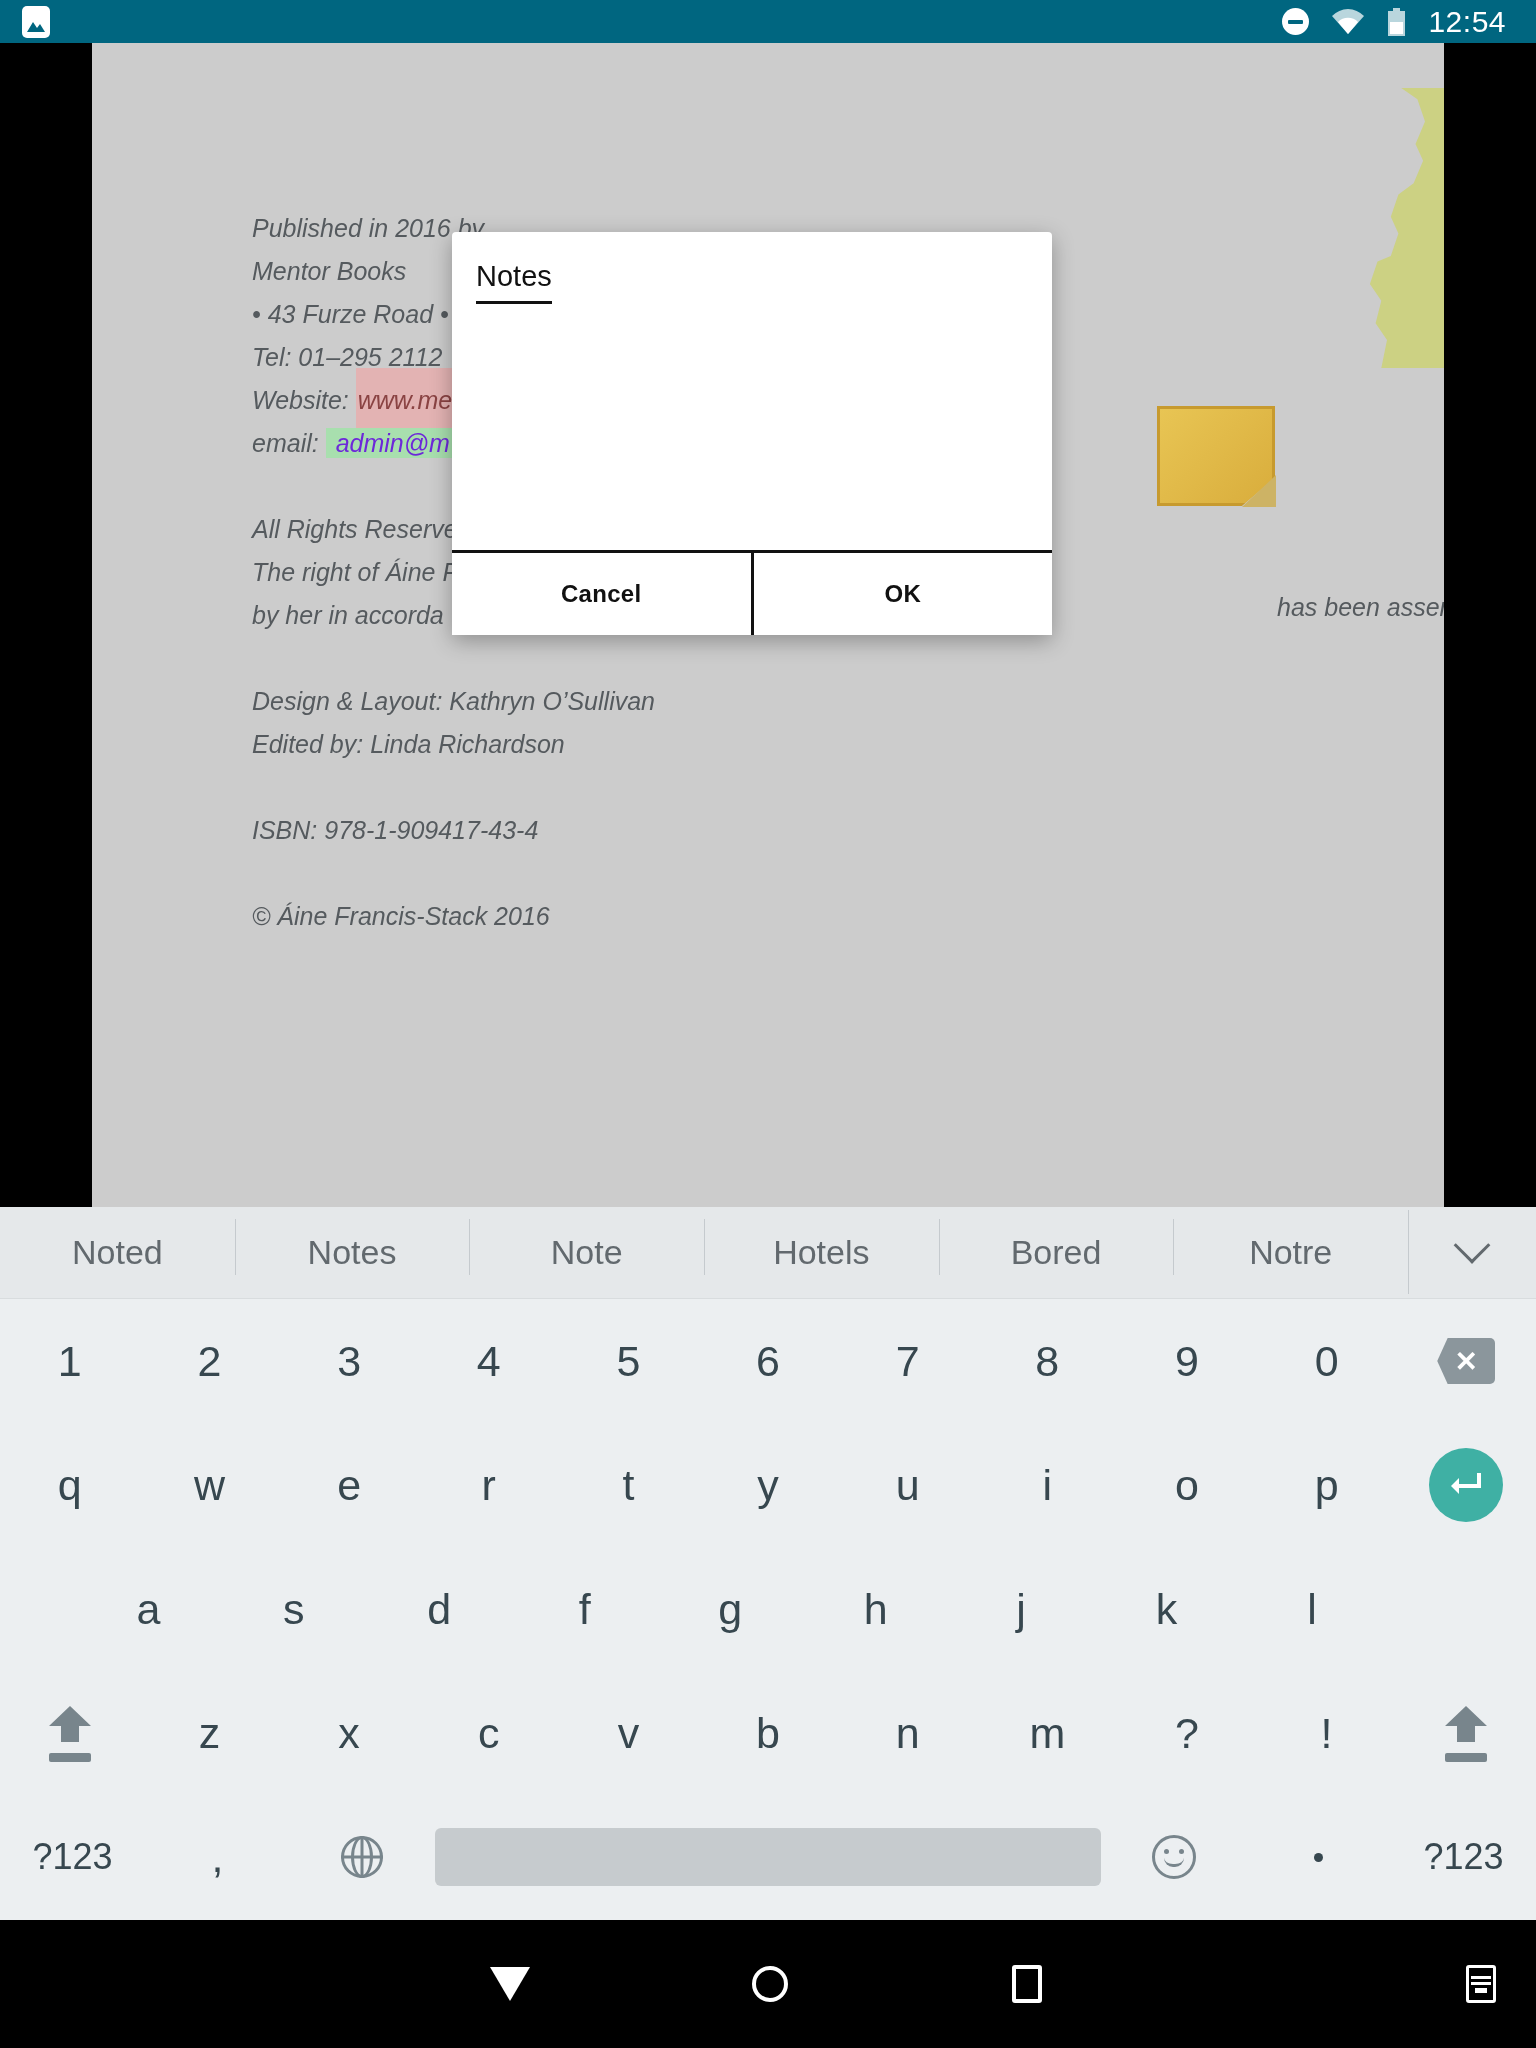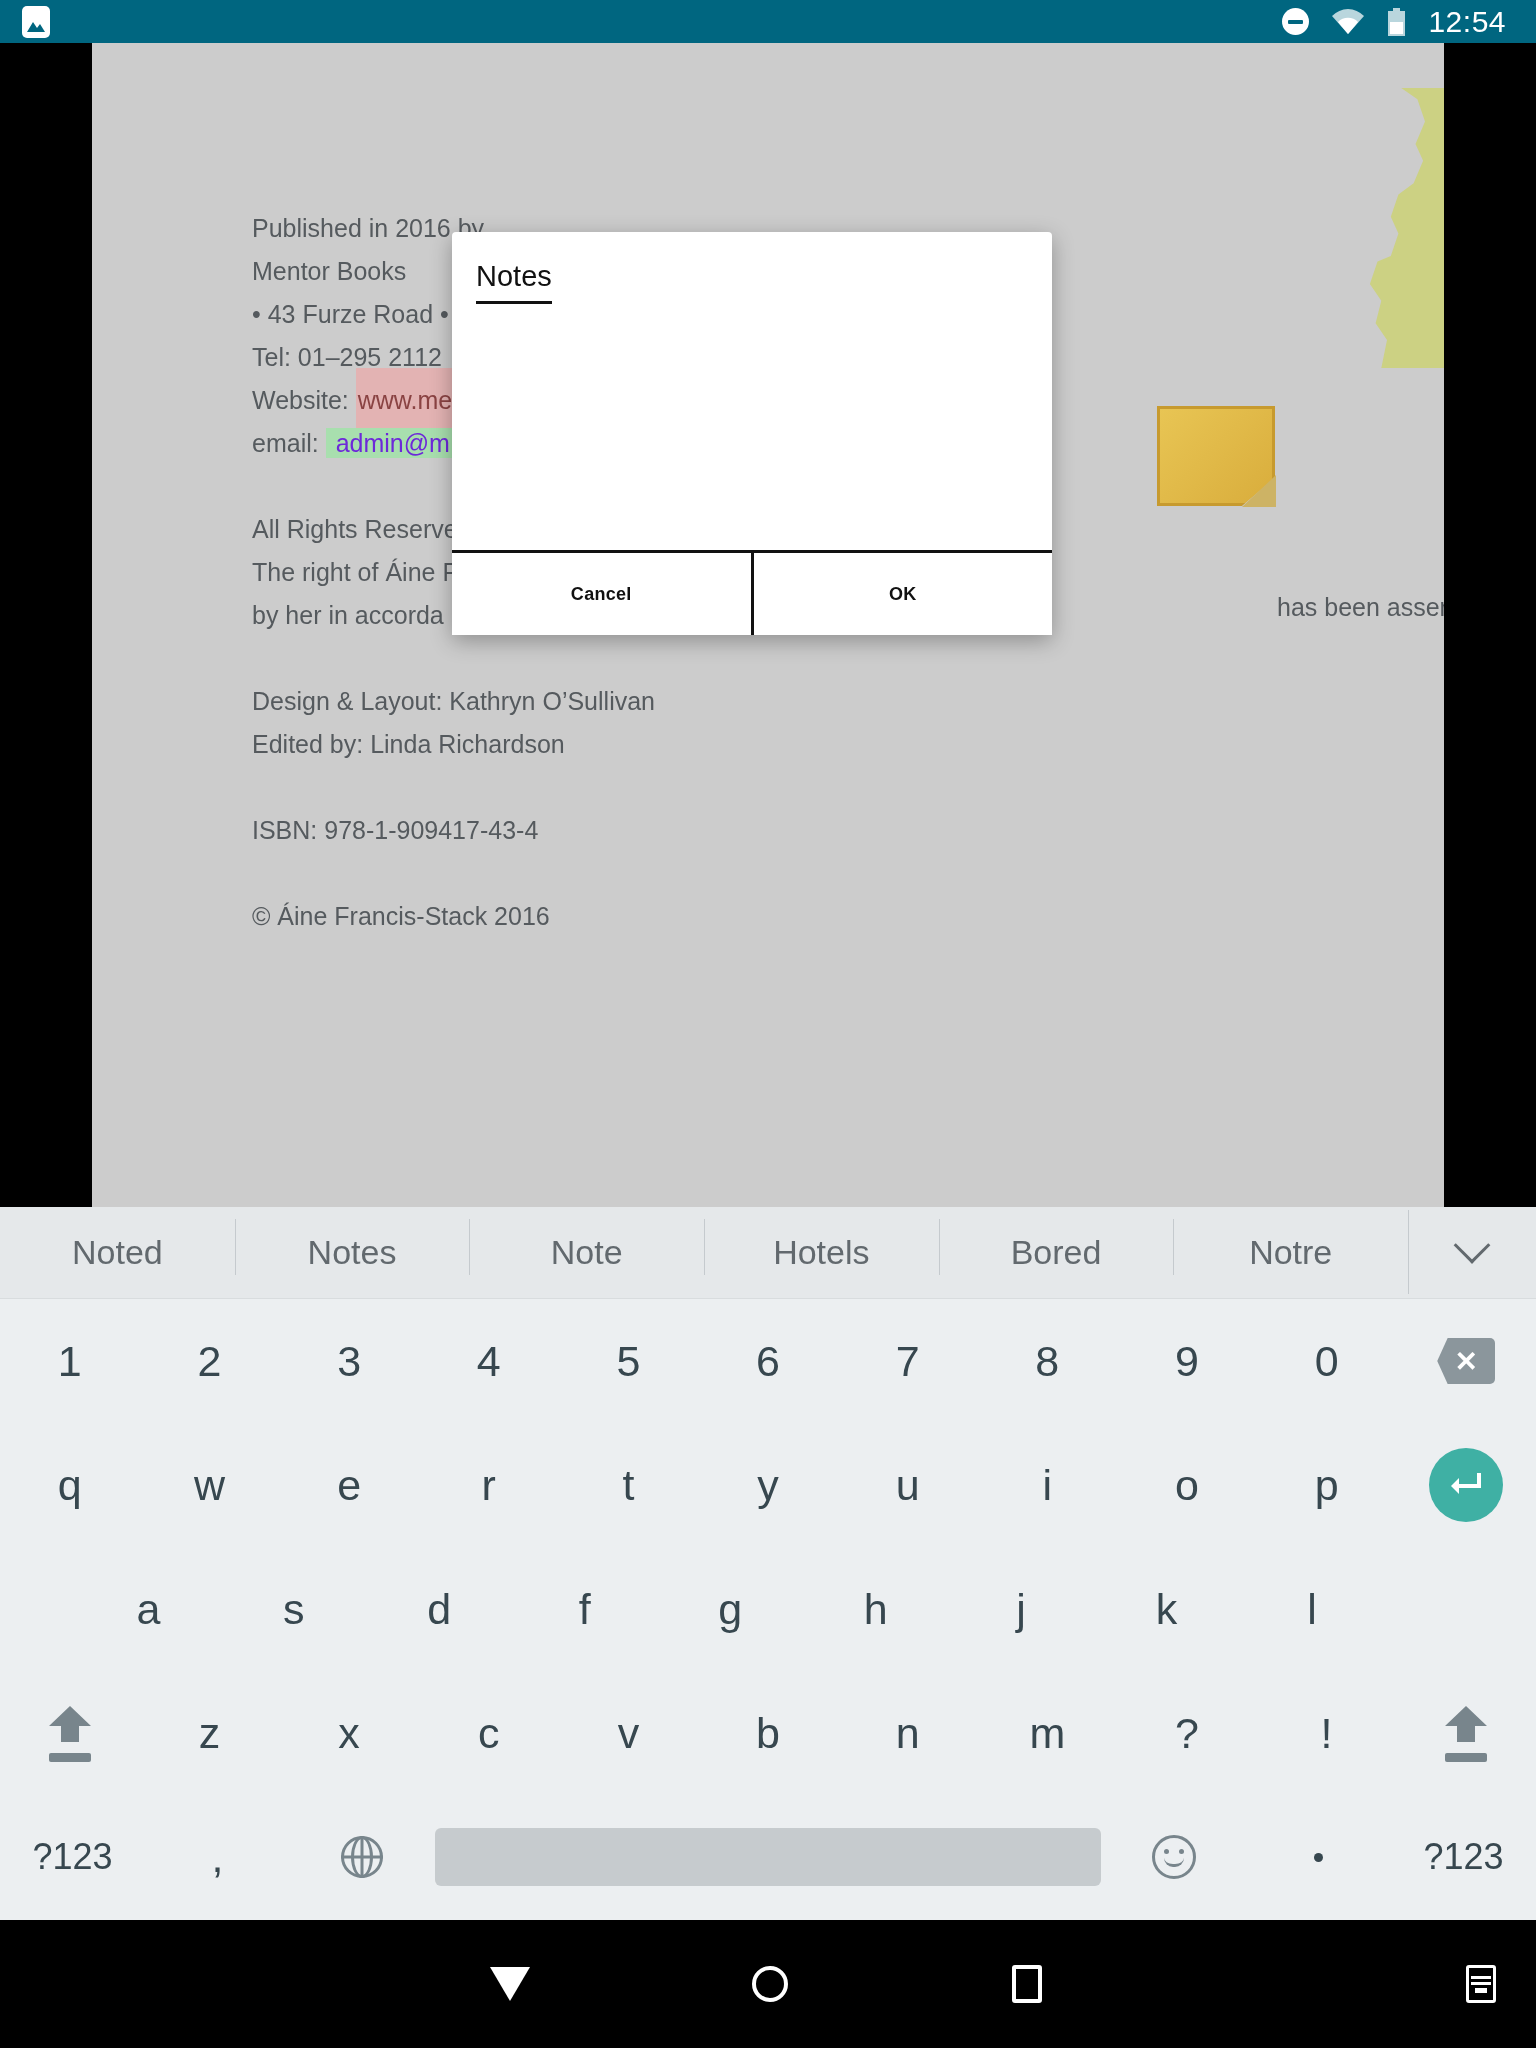"Published in 2016 by" .page { font-style: none -> italic }
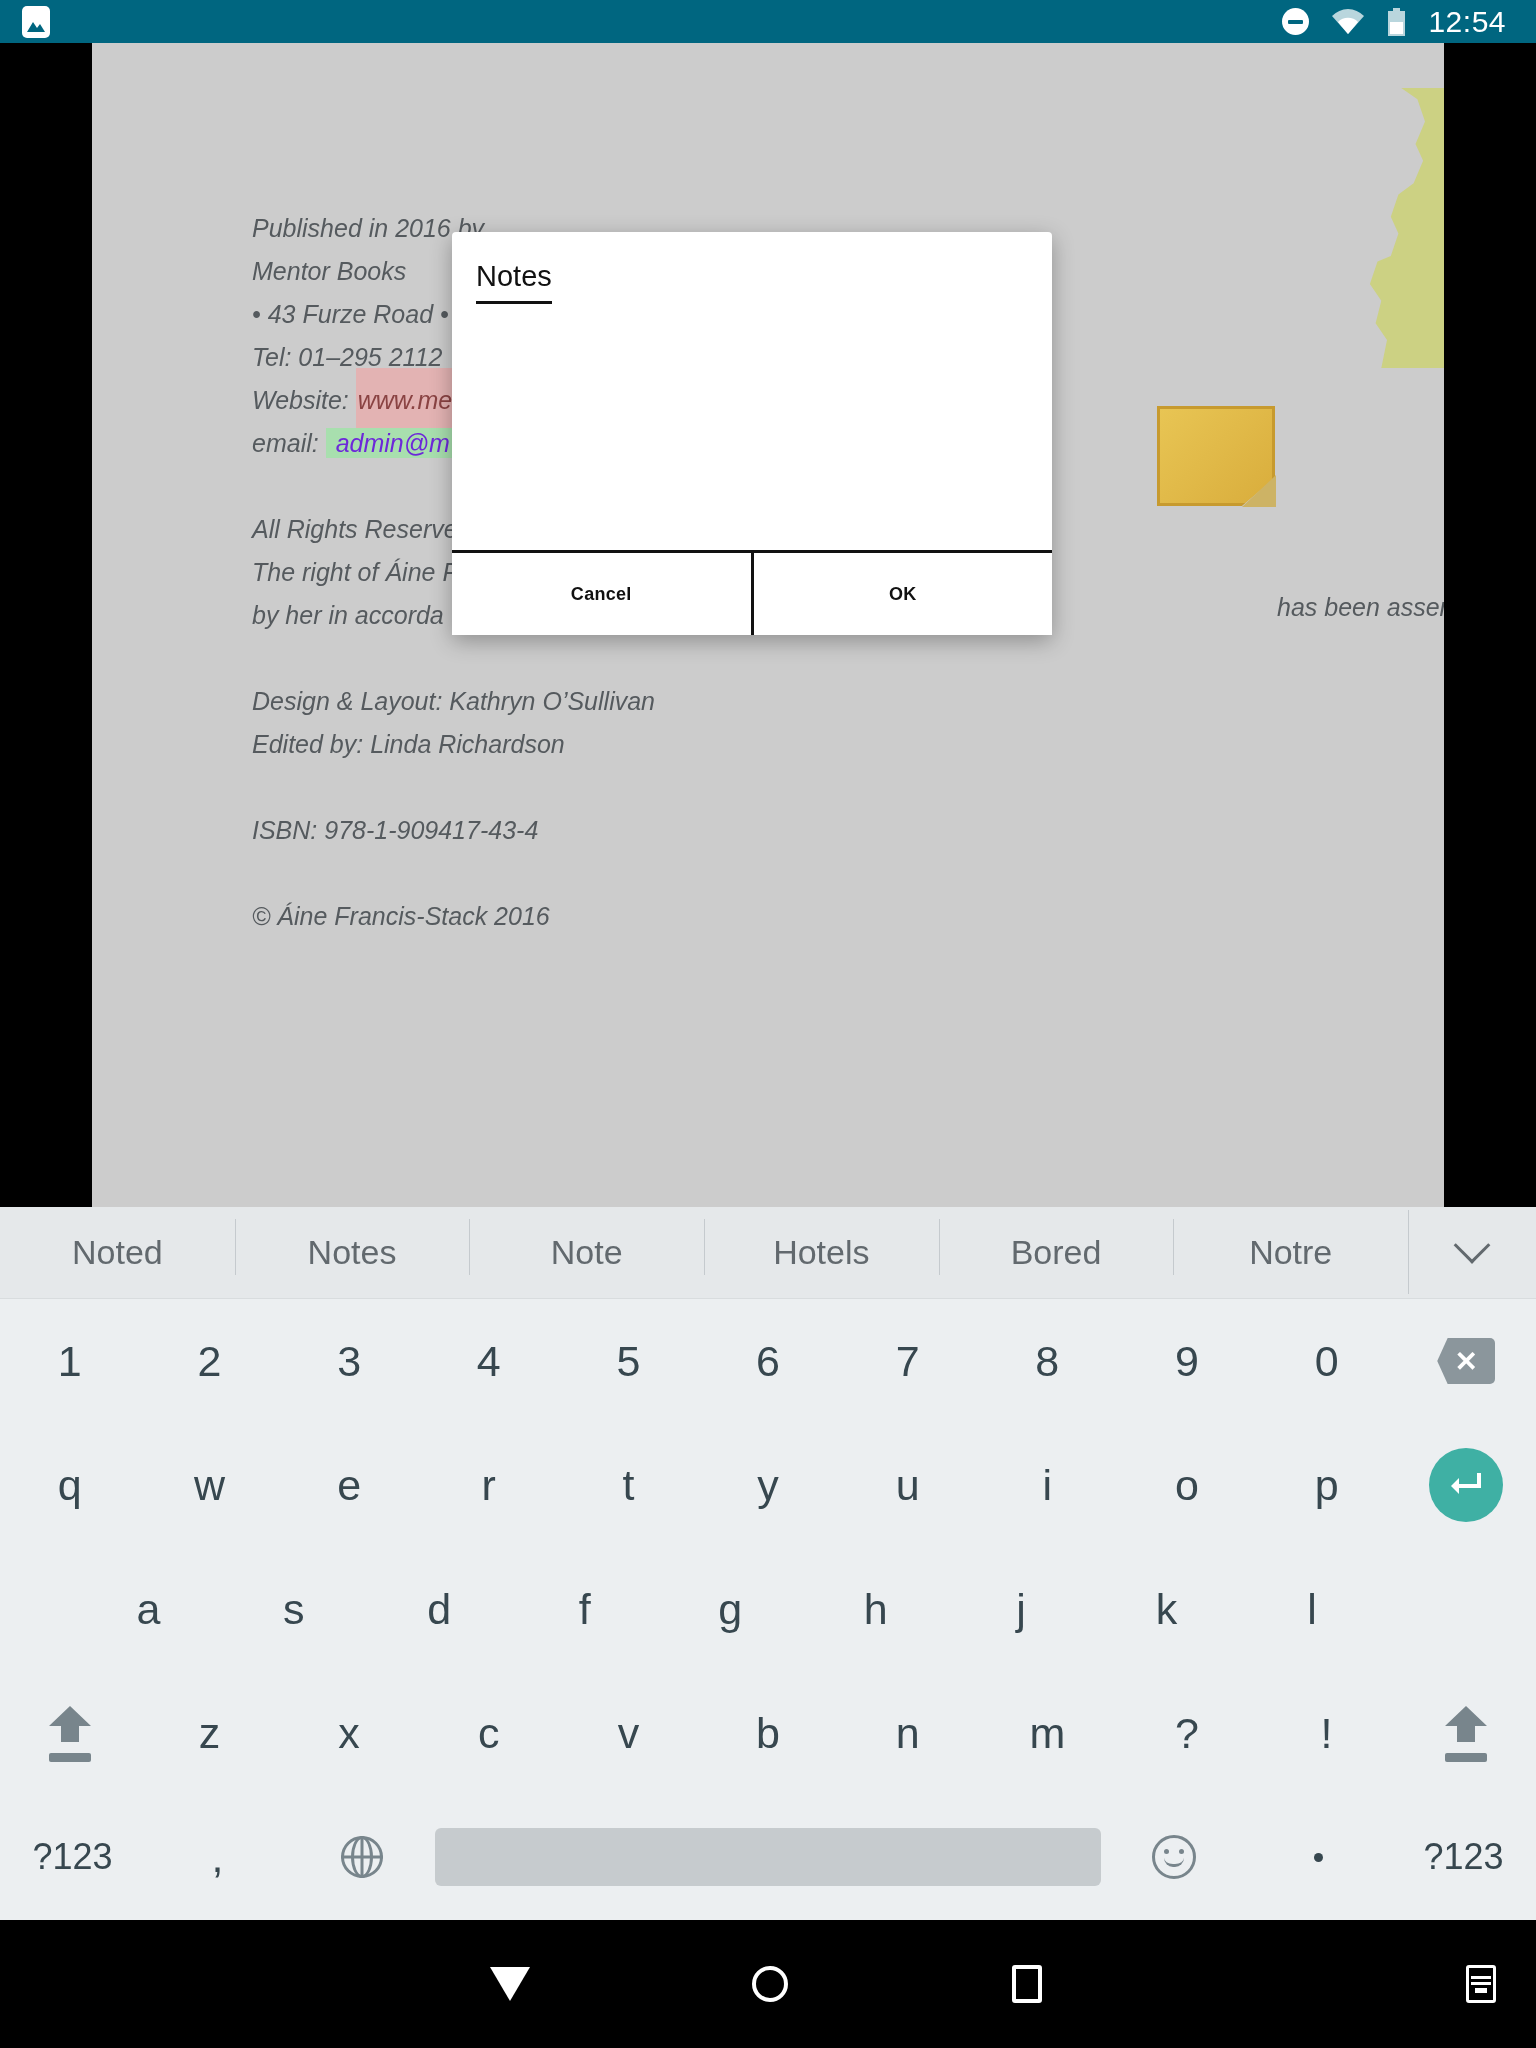"Cancel" .dlg-btn { font-size: 18px -> 24px }
